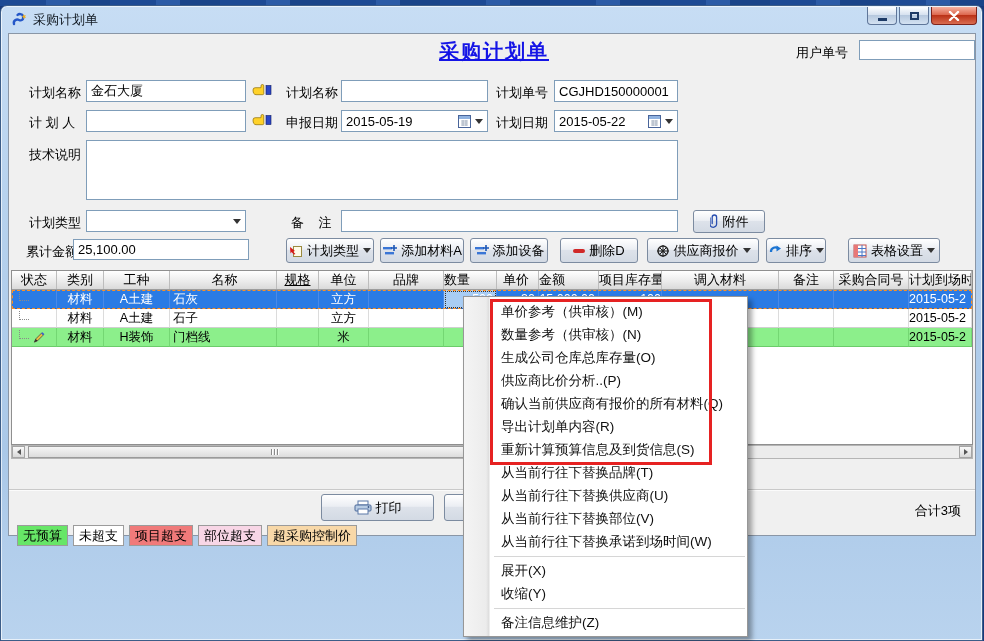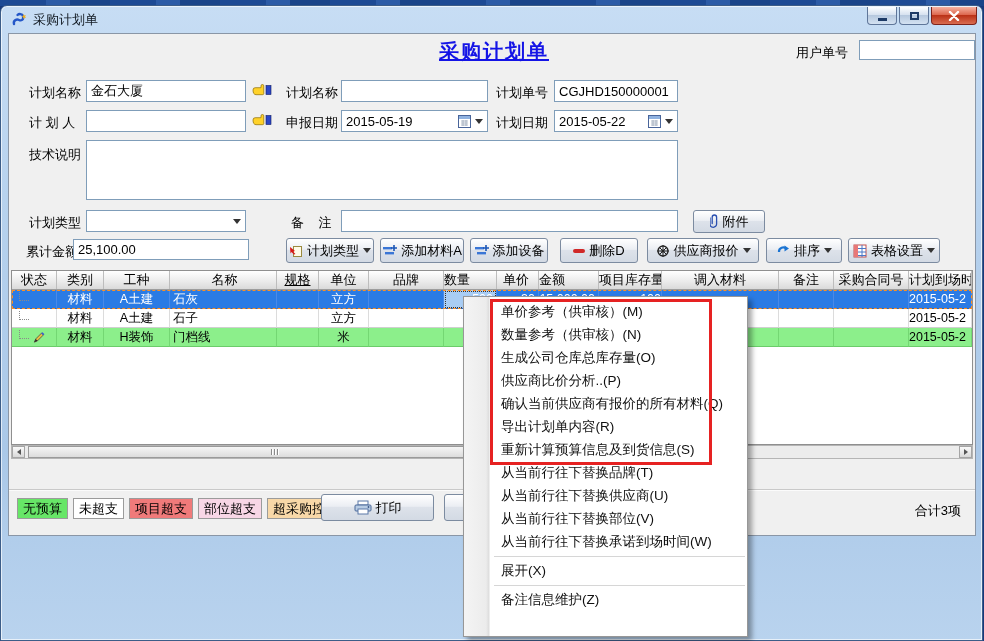"排序" button.btn { width: 76px -> 60px }
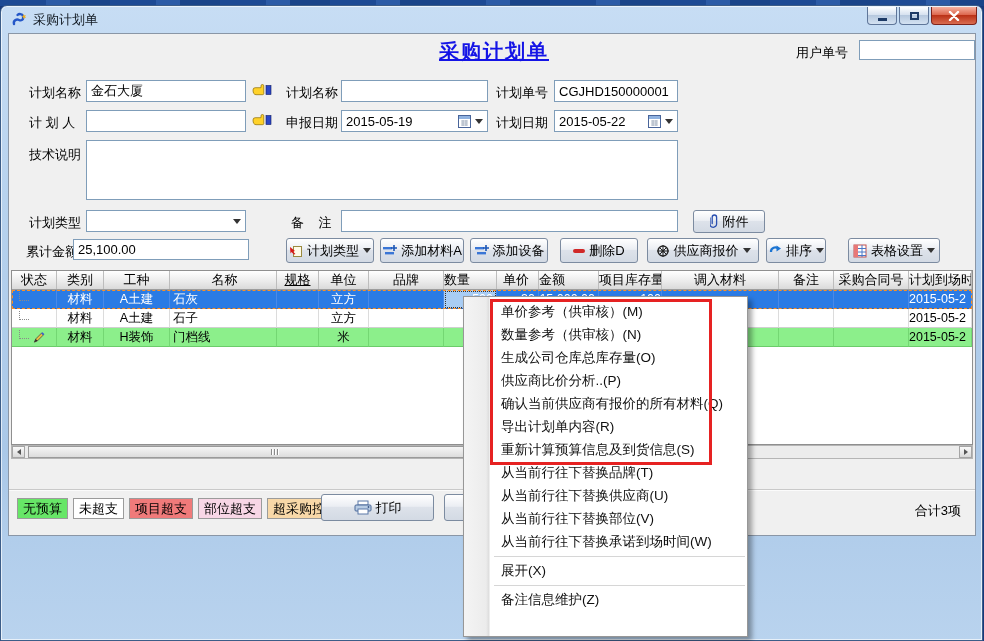"无预算" .chip { top: 464px -> 491px }
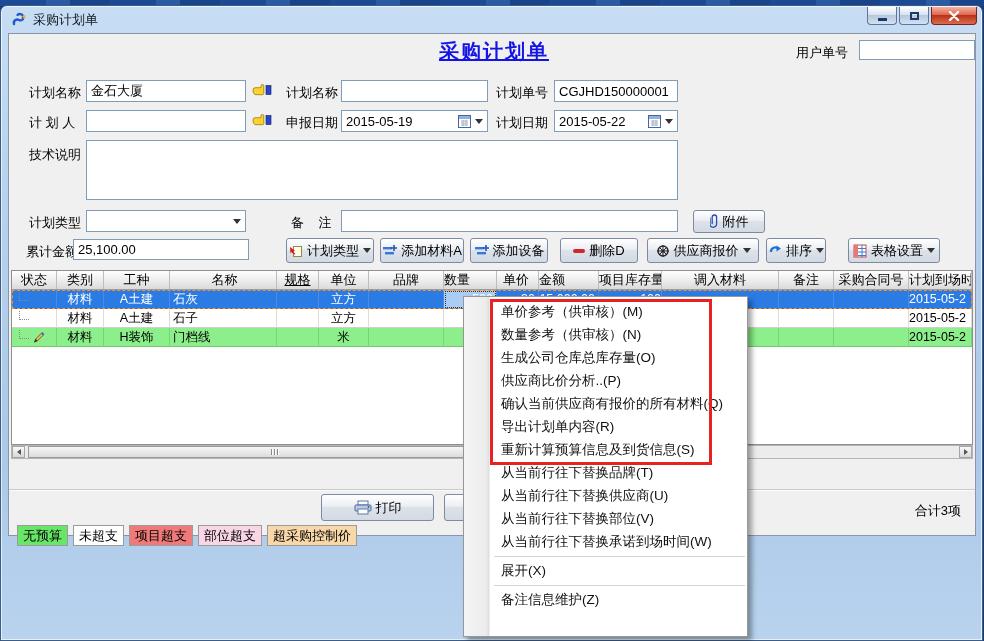"收缩(Y)" div.ctx-item { html: none -> <div>收缩(Y)</div> }
